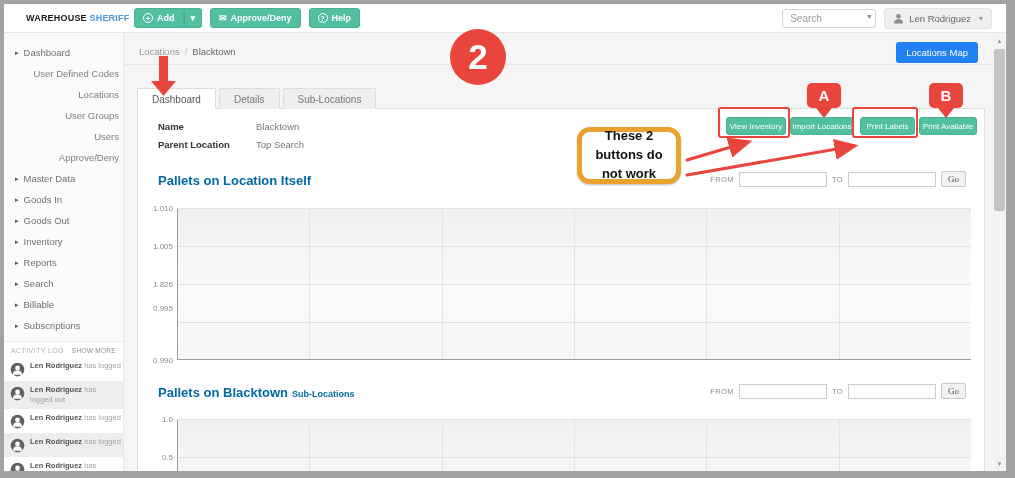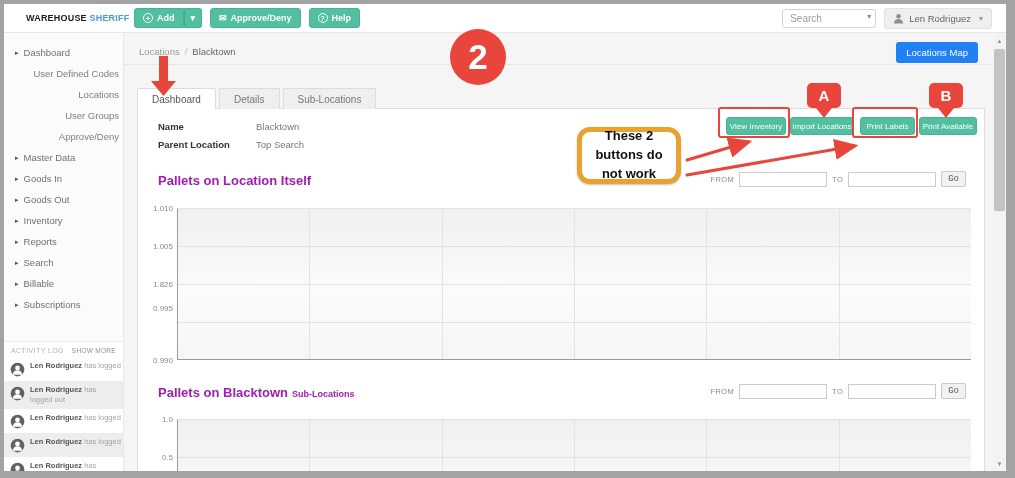"Users" div.nav-item { html: none -> <div> <span>Users</span> </div> }
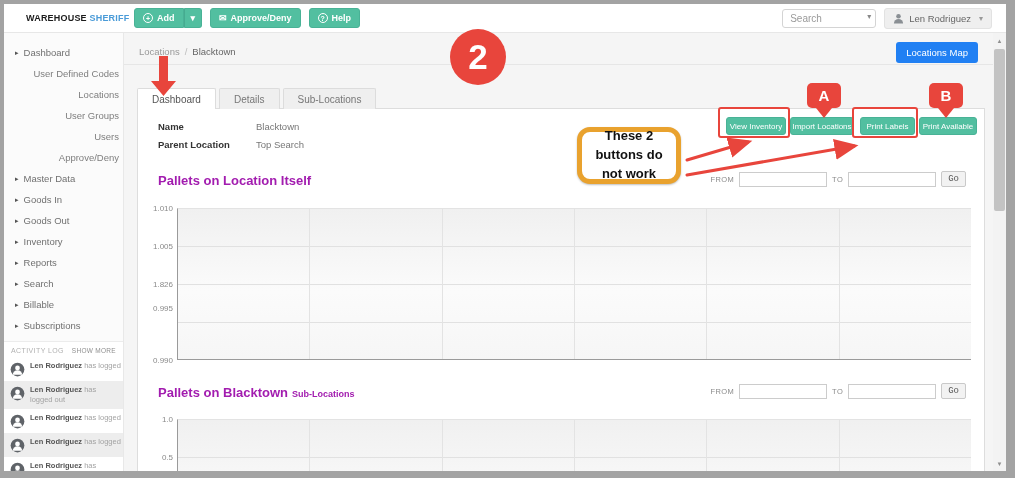"Pallets on Location Itself" .sec-title { color: #a21caf -> #0369a1 }
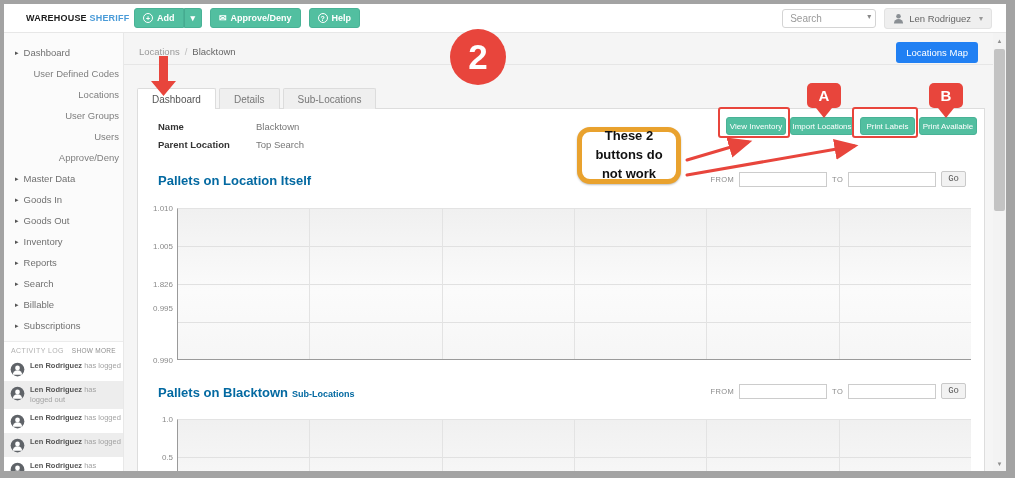"Go" .go-btn { font-family: Liberation Mono, monospace -> Liberation Serif, serif }
